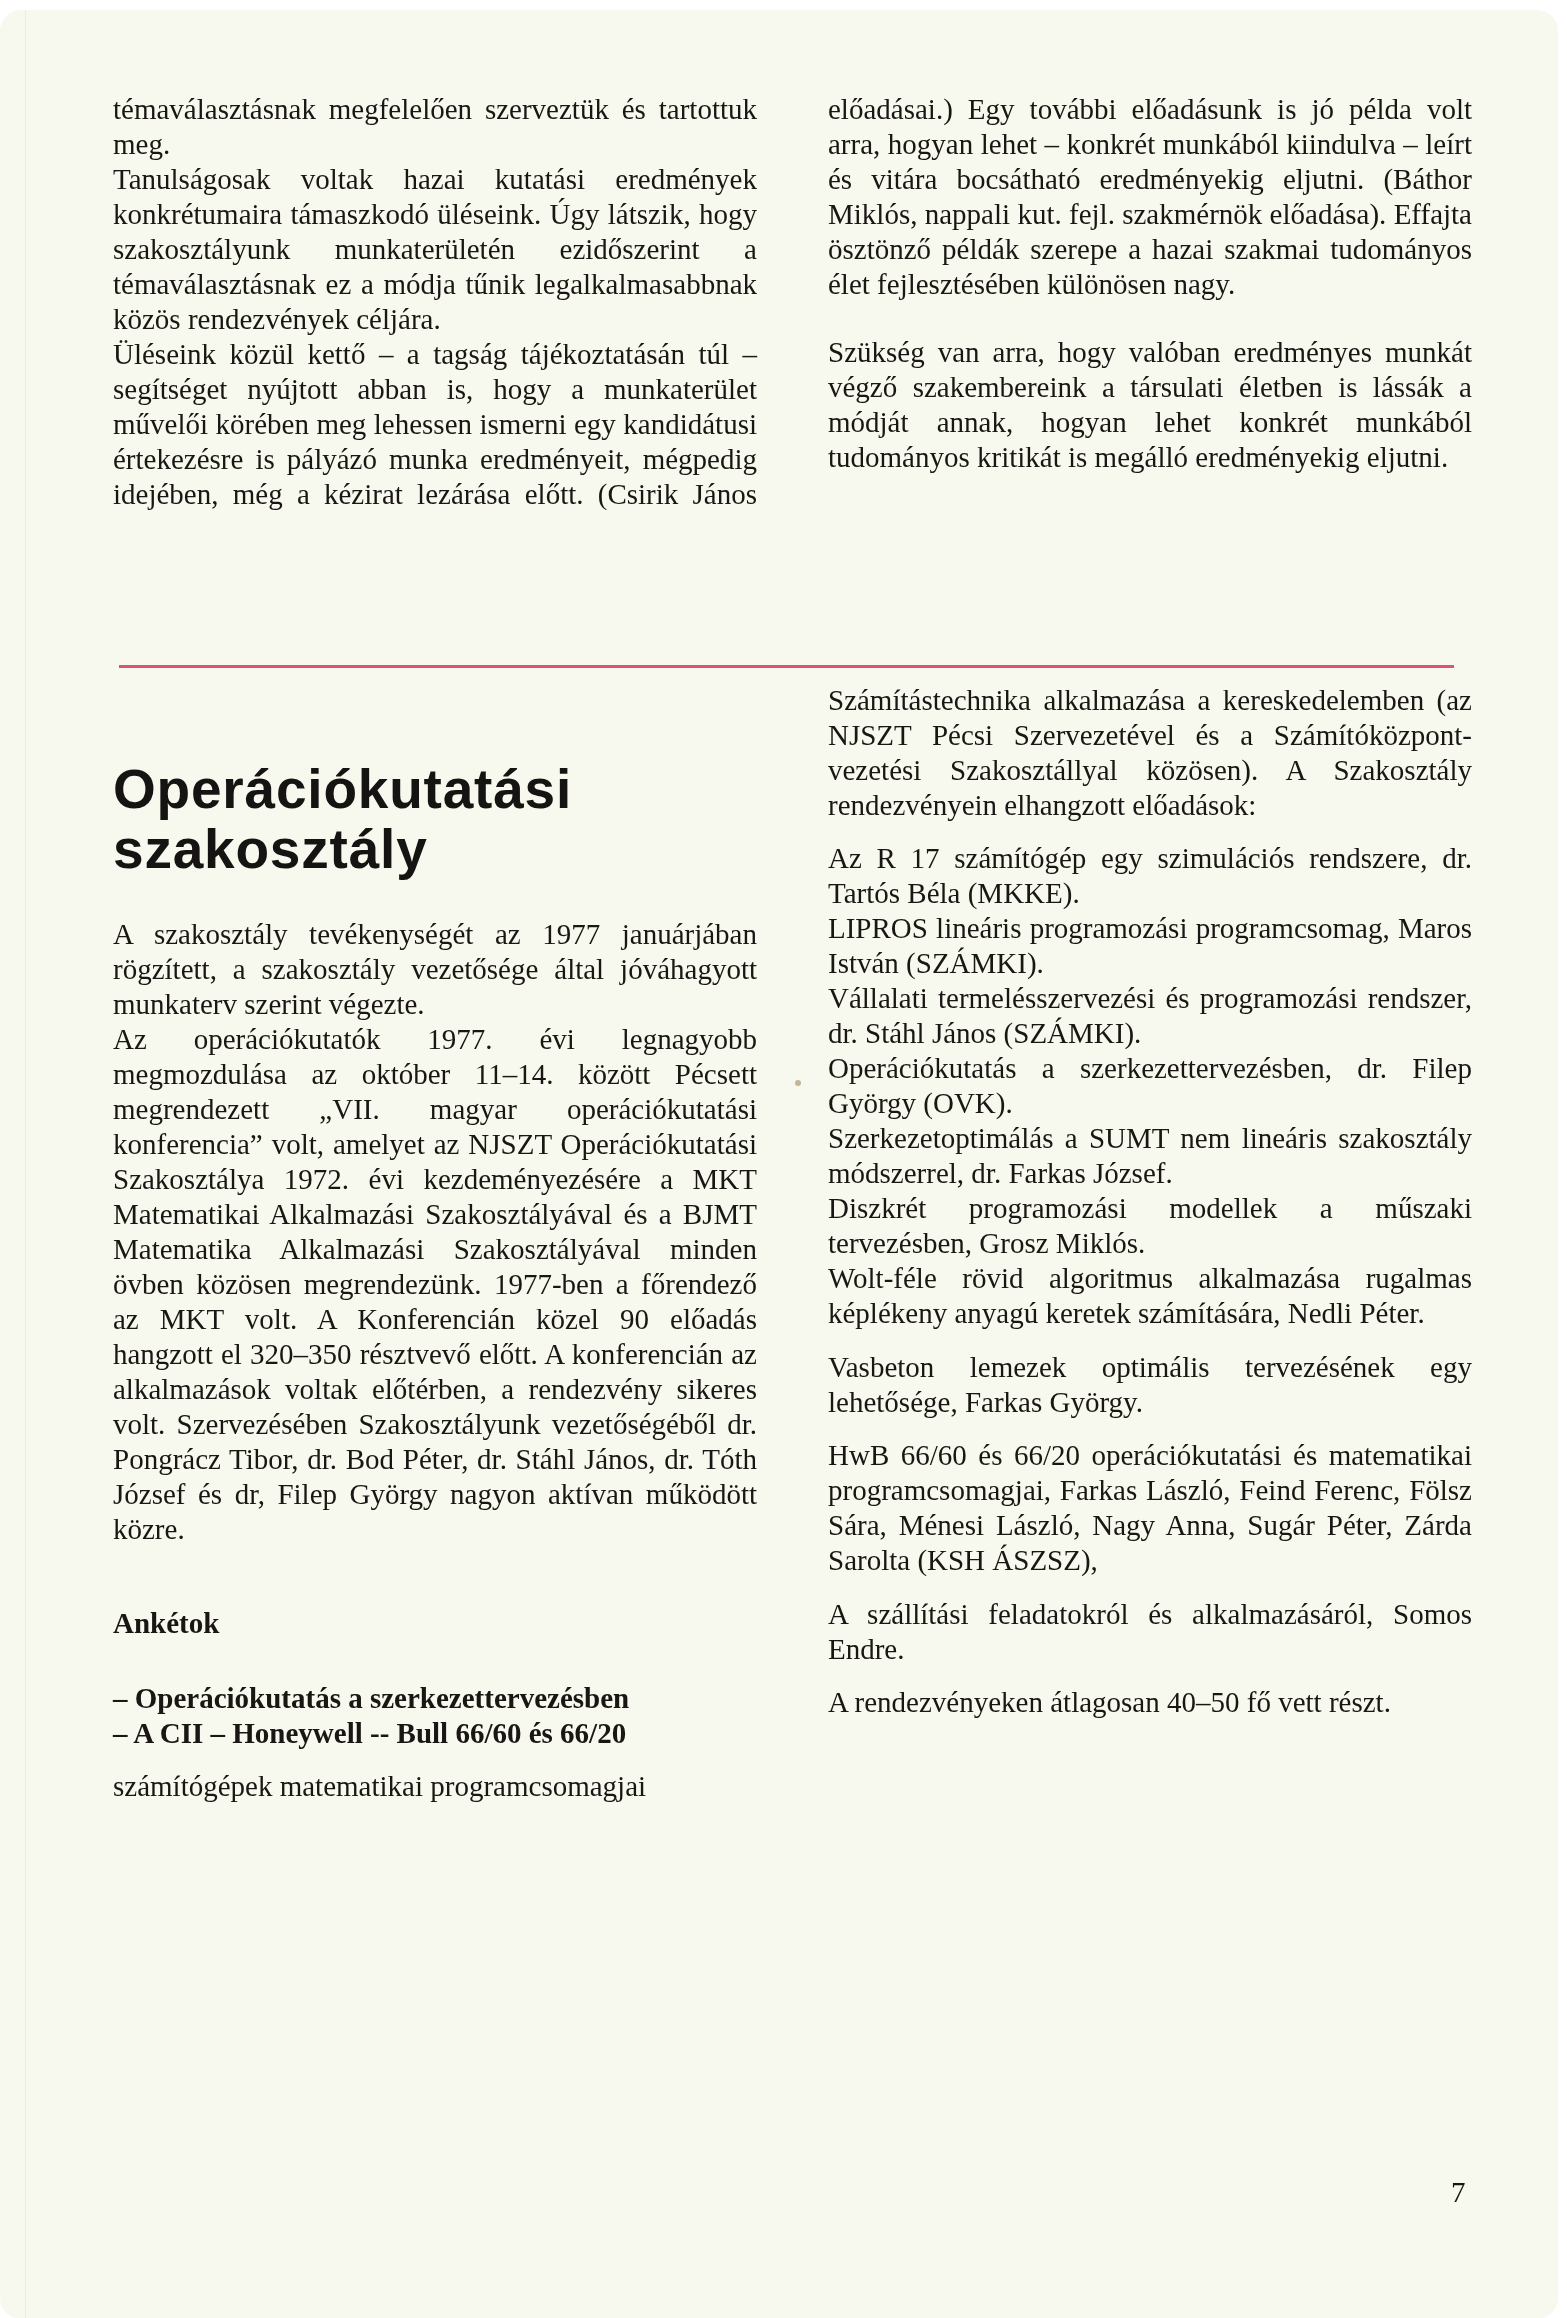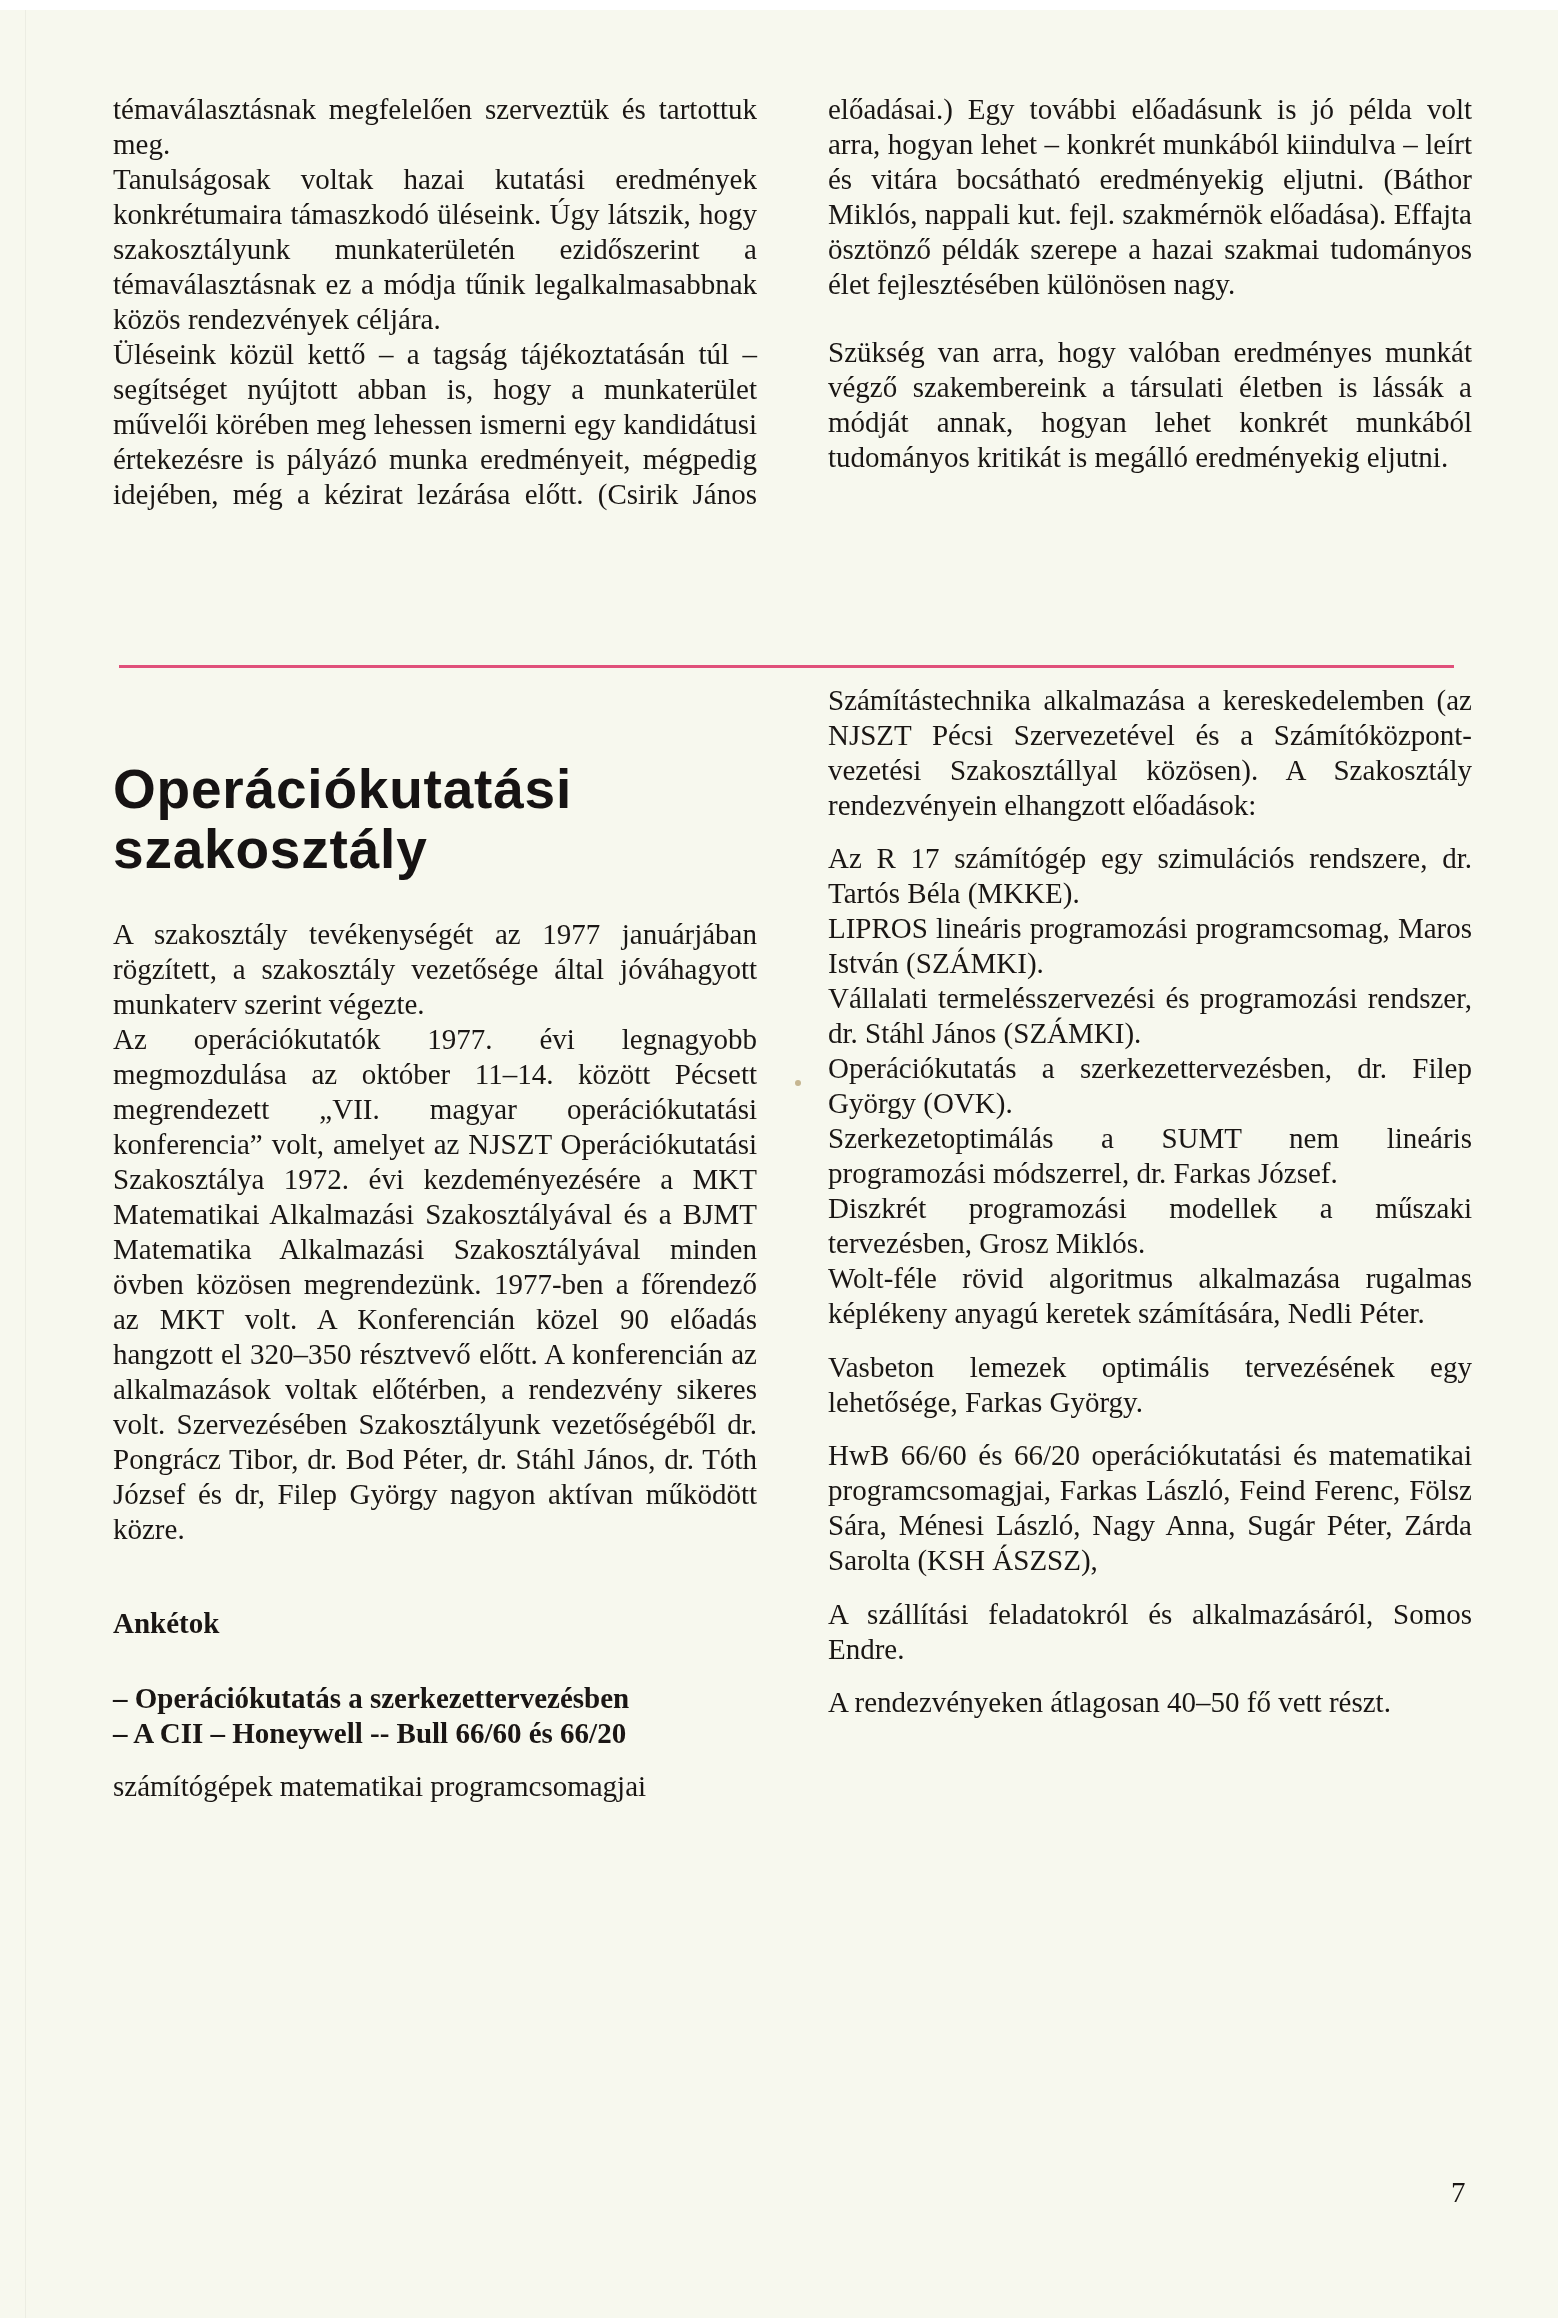"témaválasztásnak megfelelően szerveztük" .page { border-radius: none -> 21px }
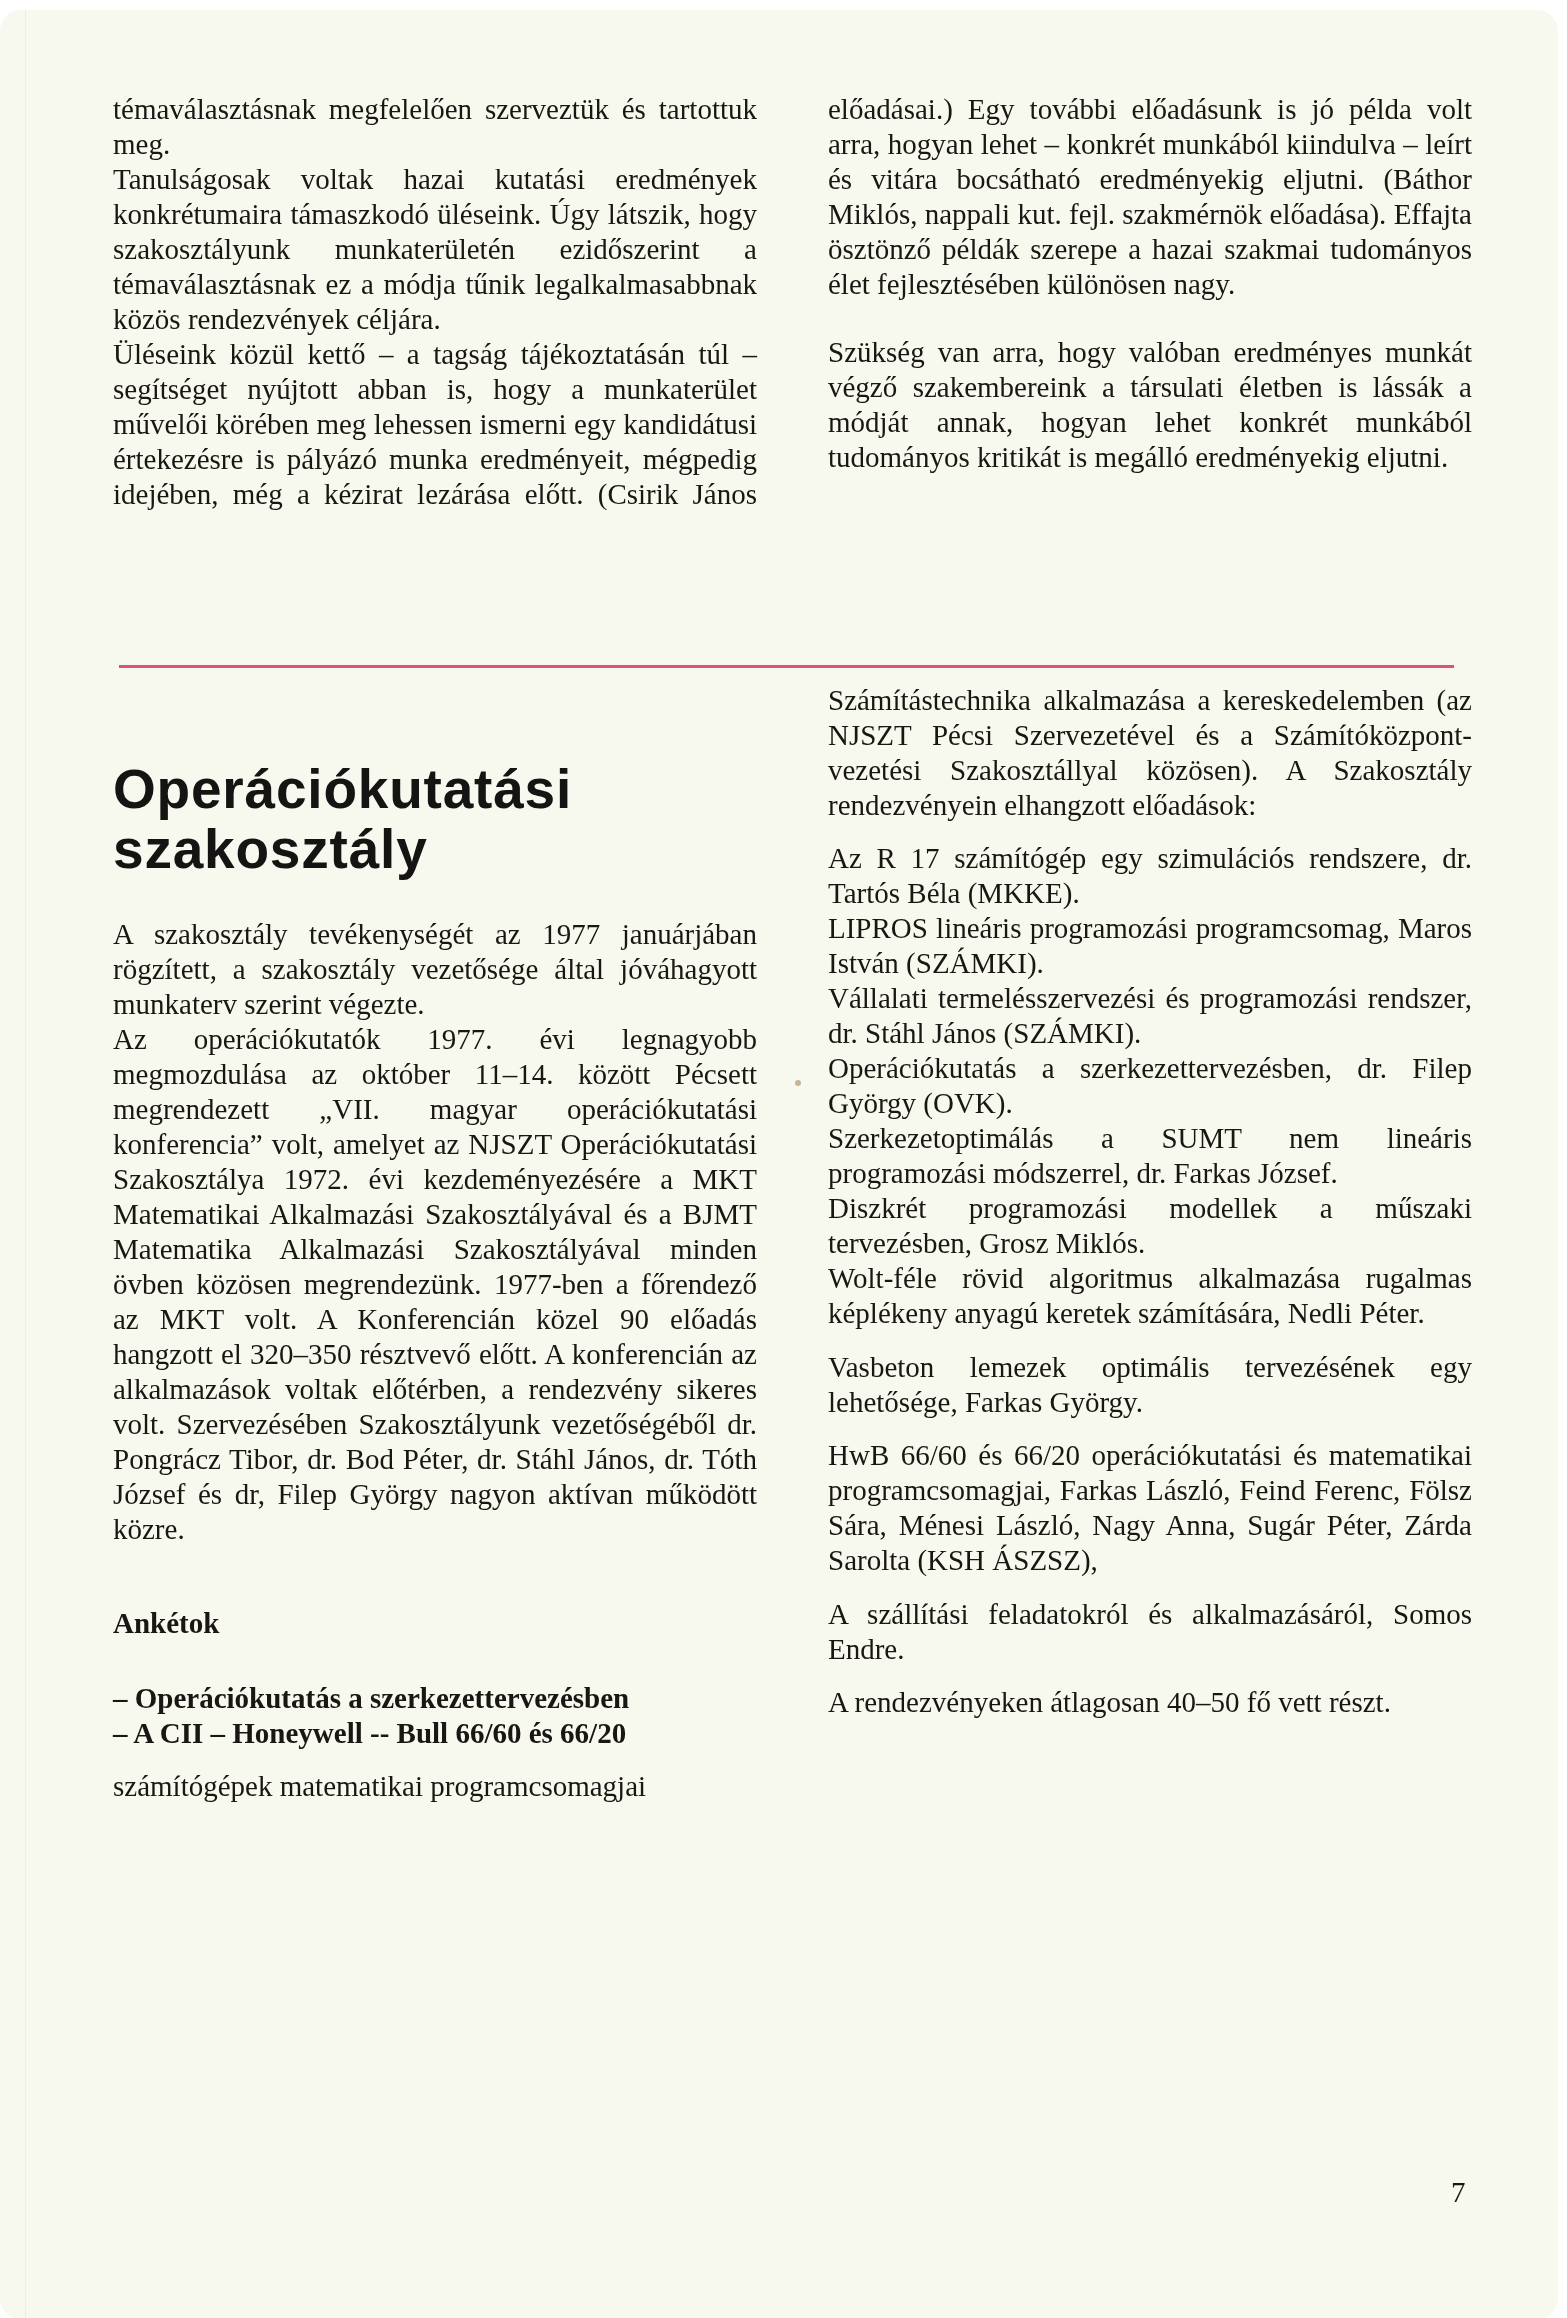"Szerkezetoptimálás a SUMT nem lineáris" p.lastline { text: programozási -> szakosztály }
